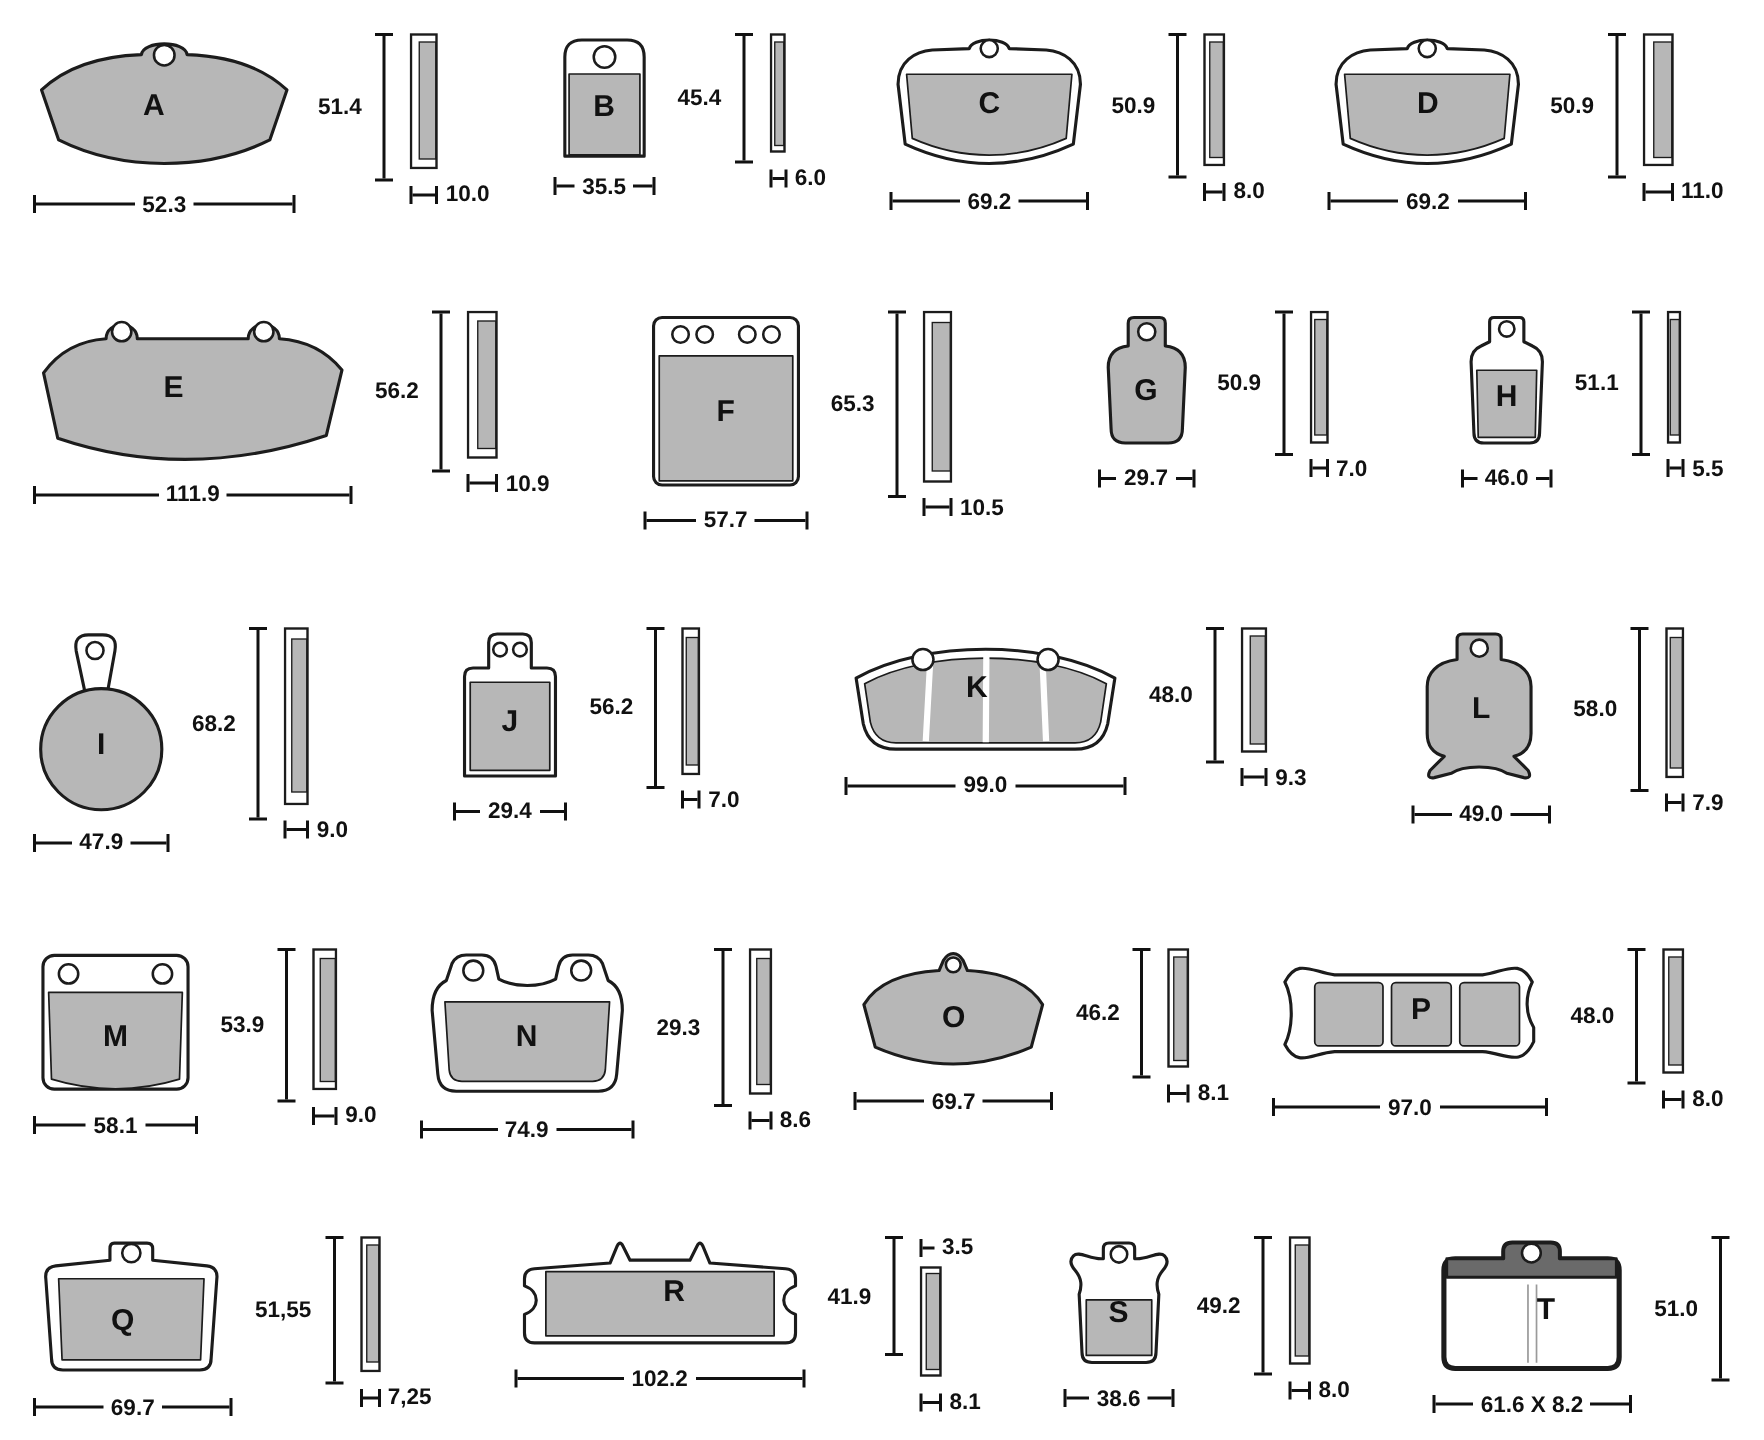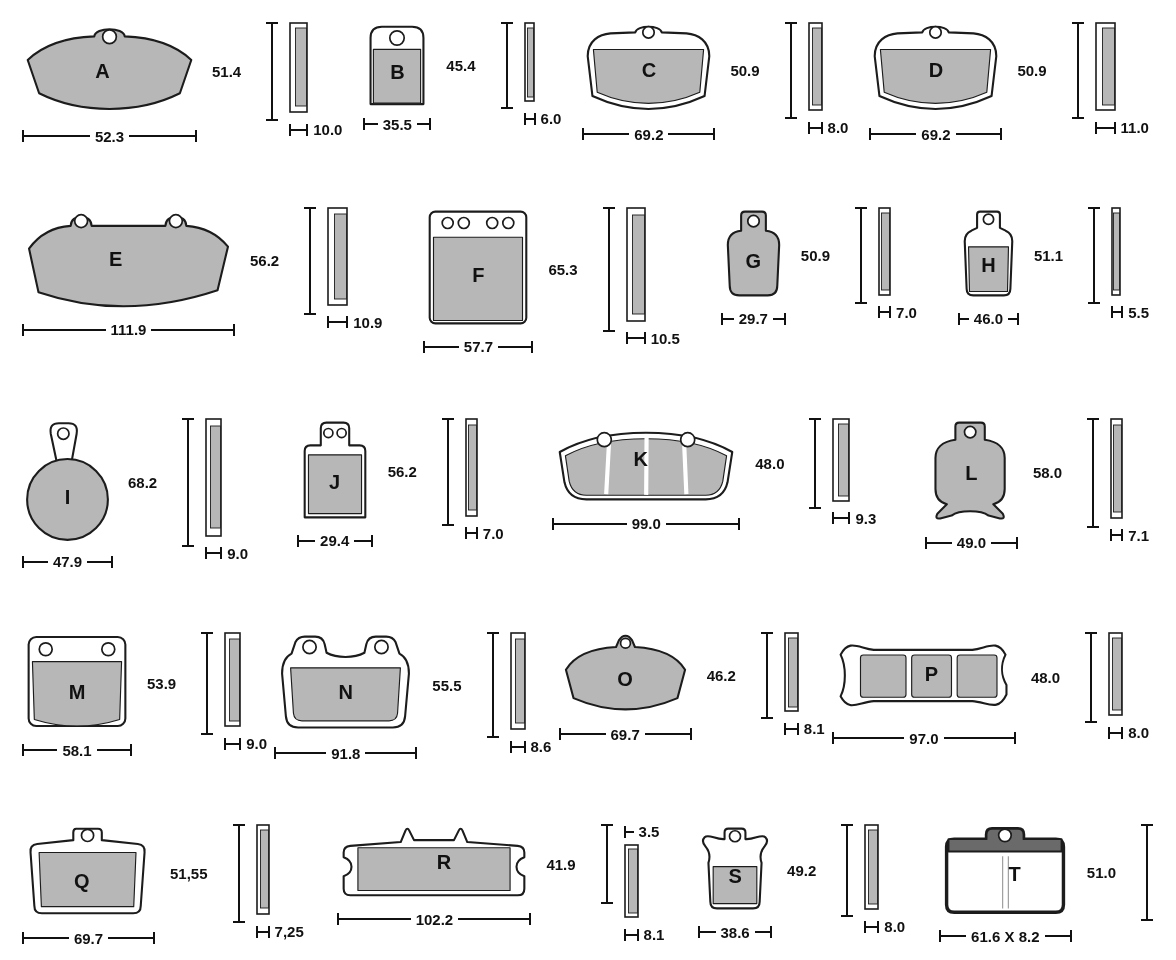"51.4" .vdim { gap: 19px -> 3px }
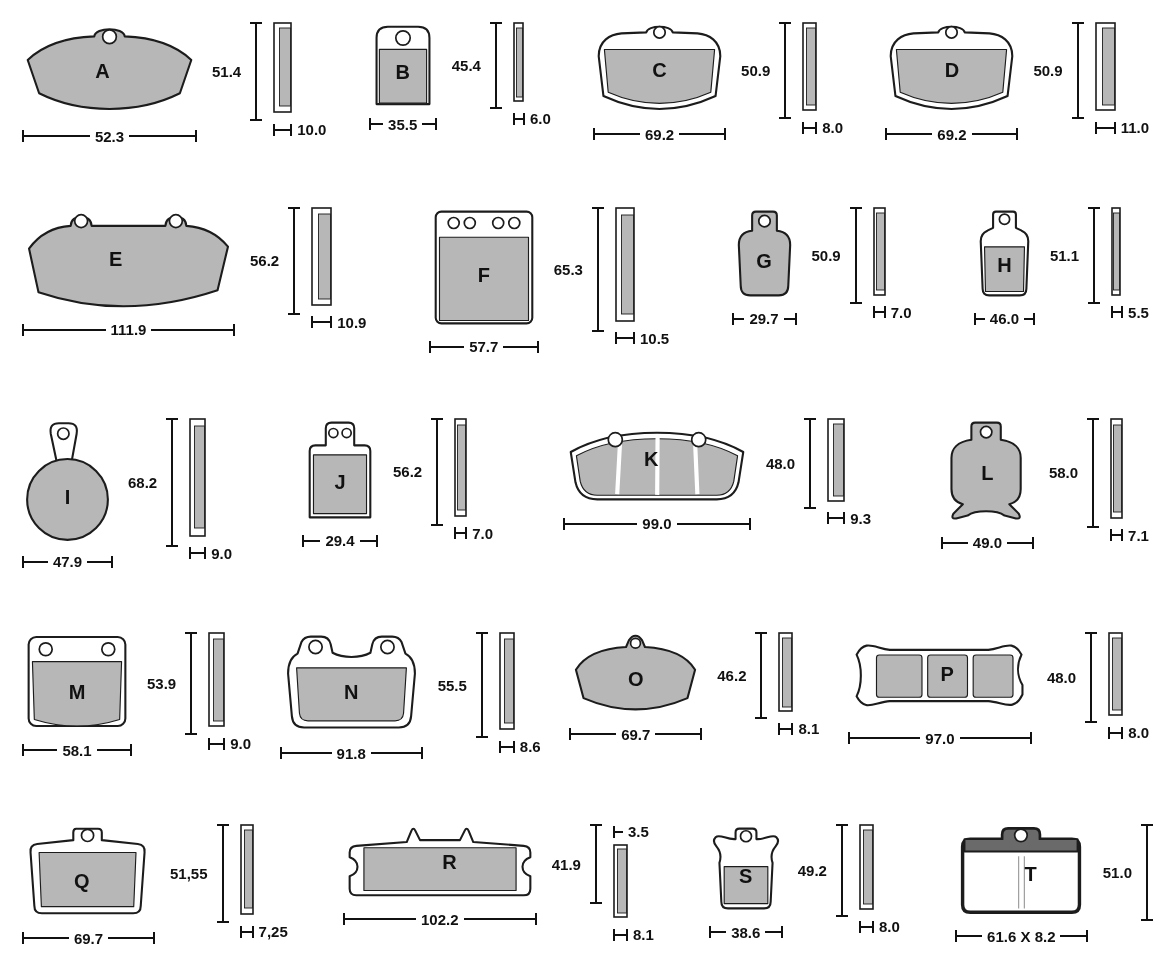"7.1" span.dval { text: 7.1 -> 7.9 }
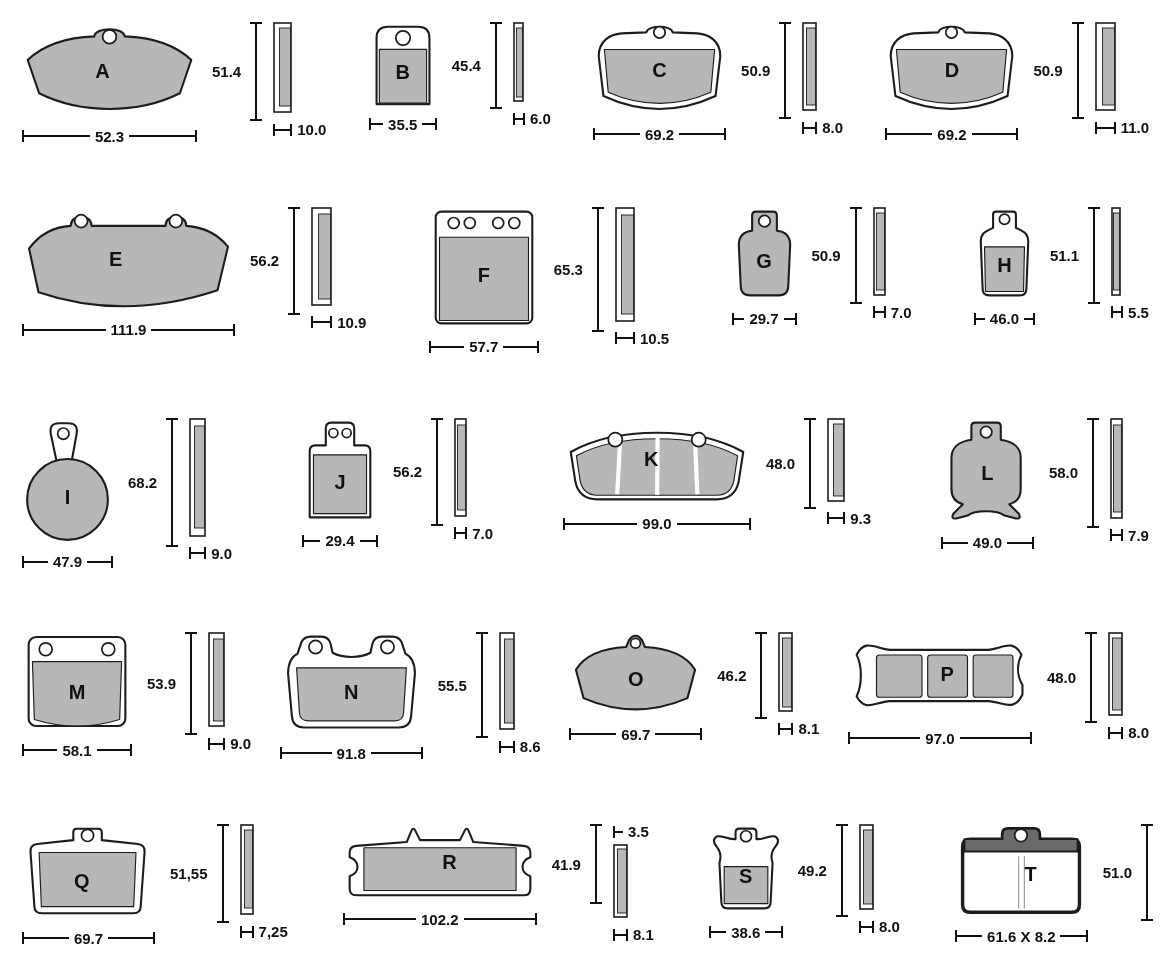"55.5" span.dval { text: 55.5 -> 29.3 }
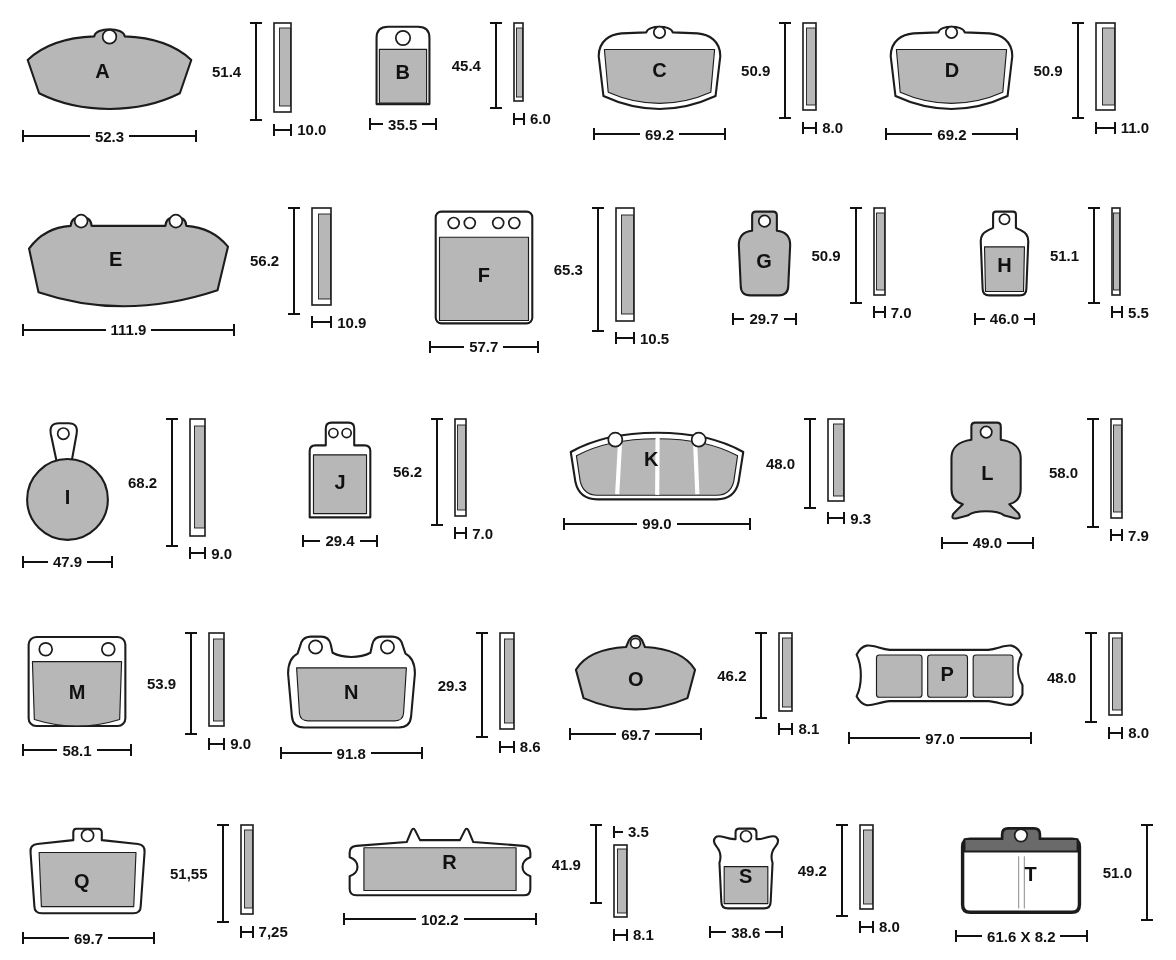"91.8" span.dval { text: 91.8 -> 74.9 }
